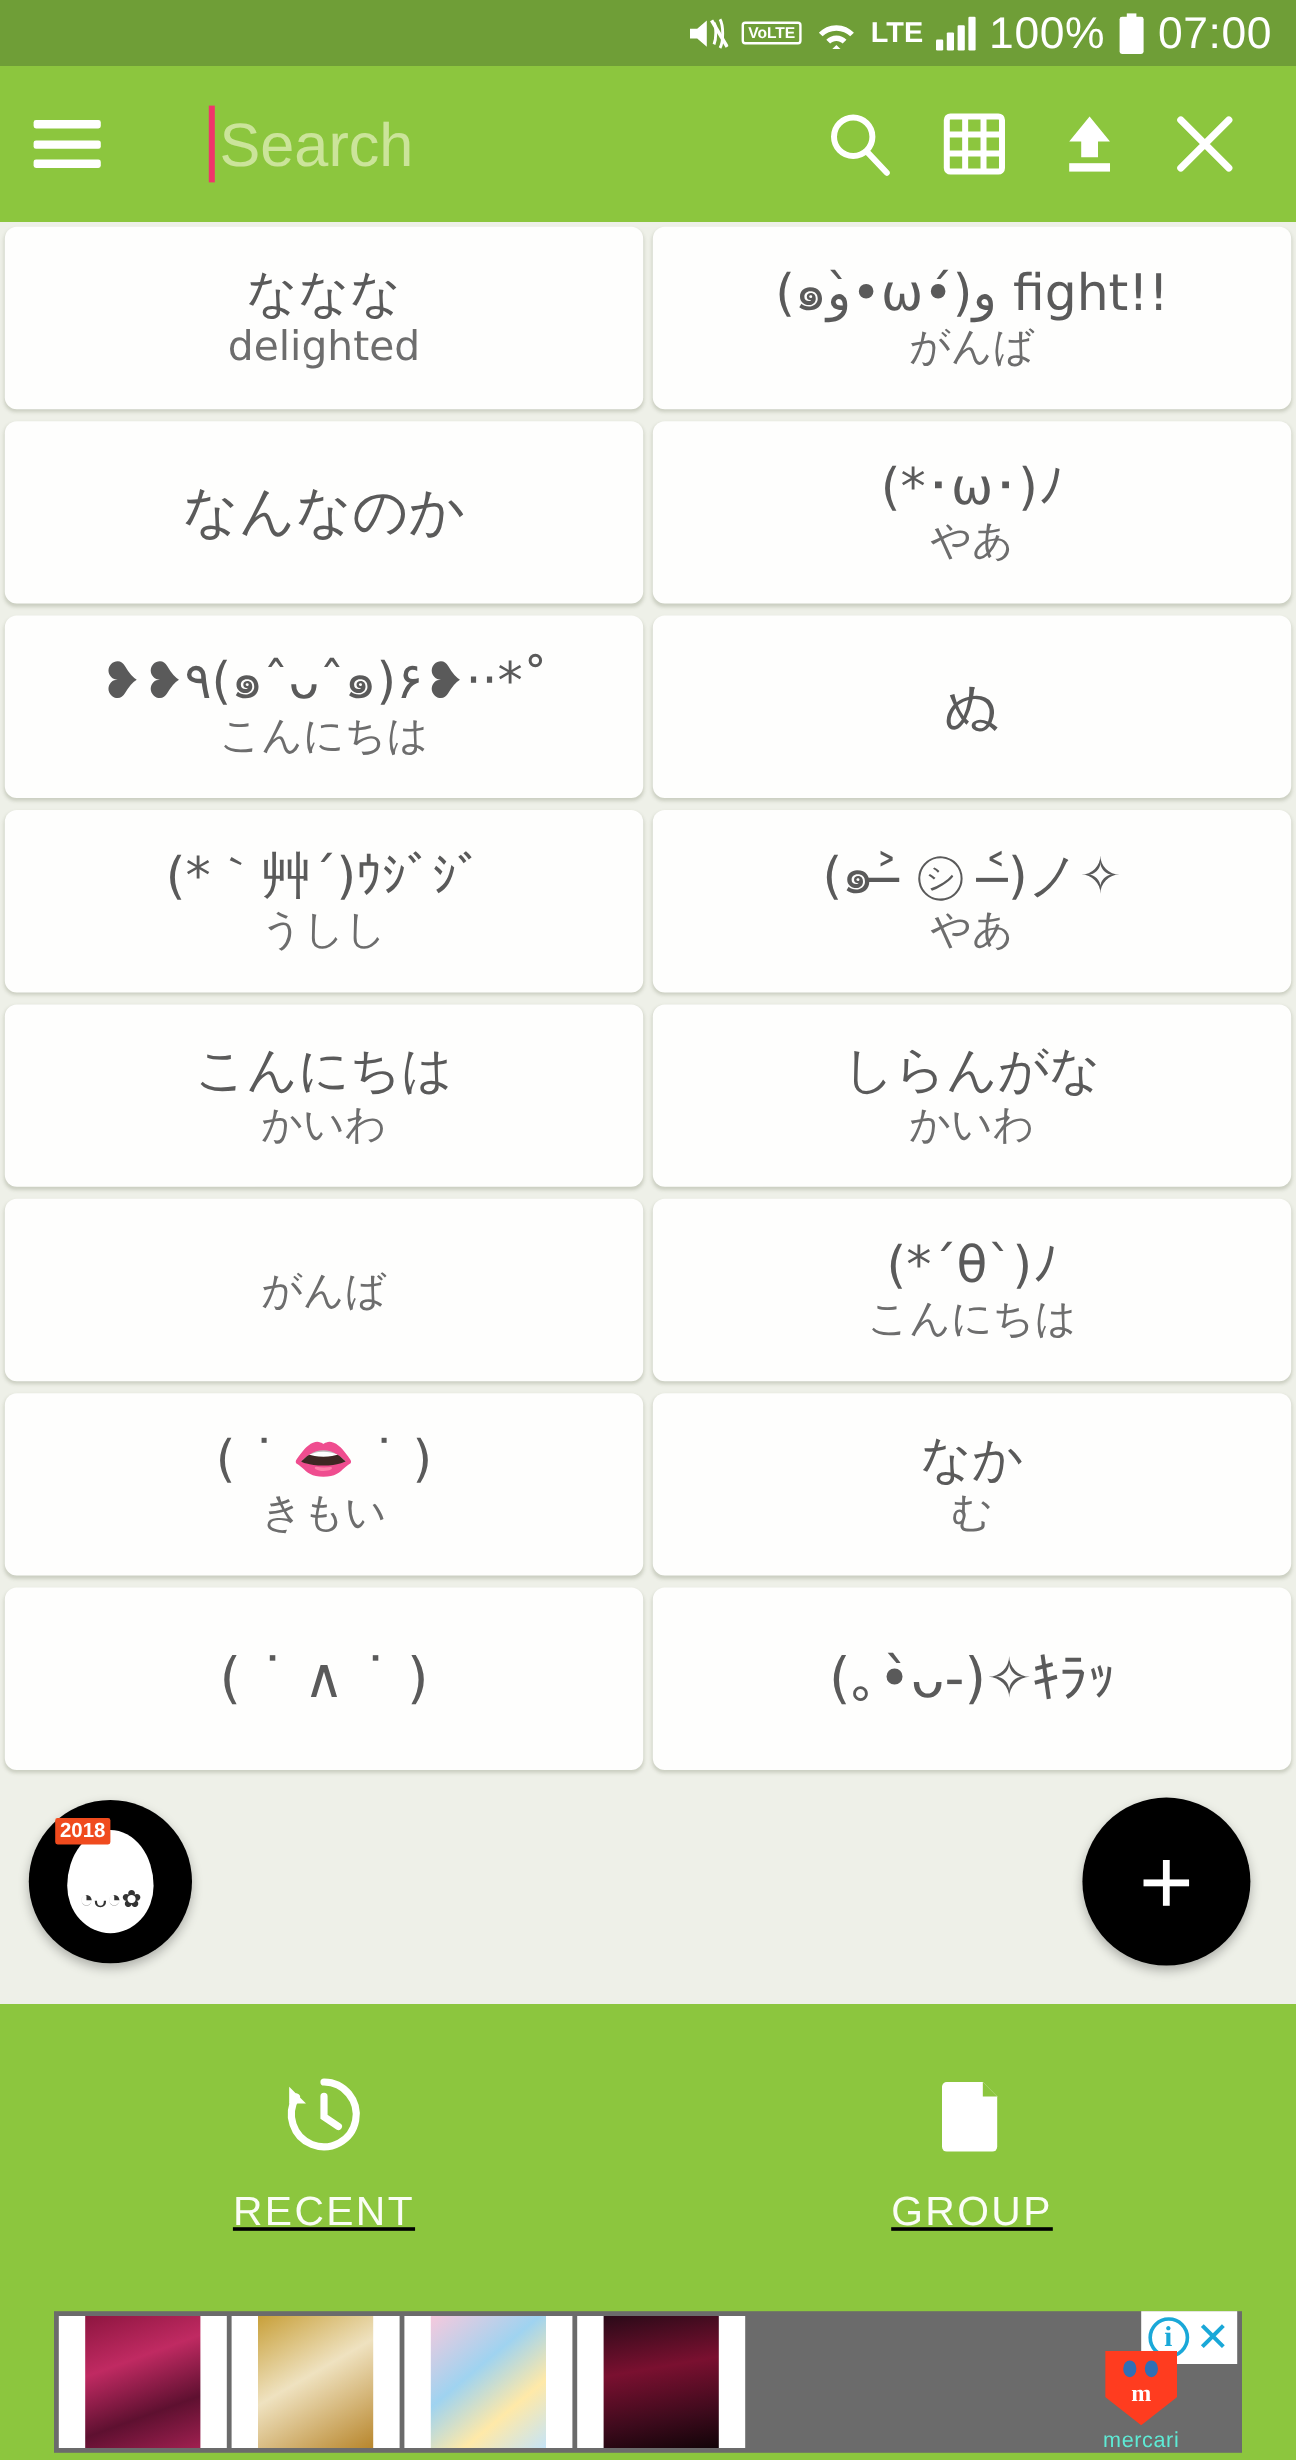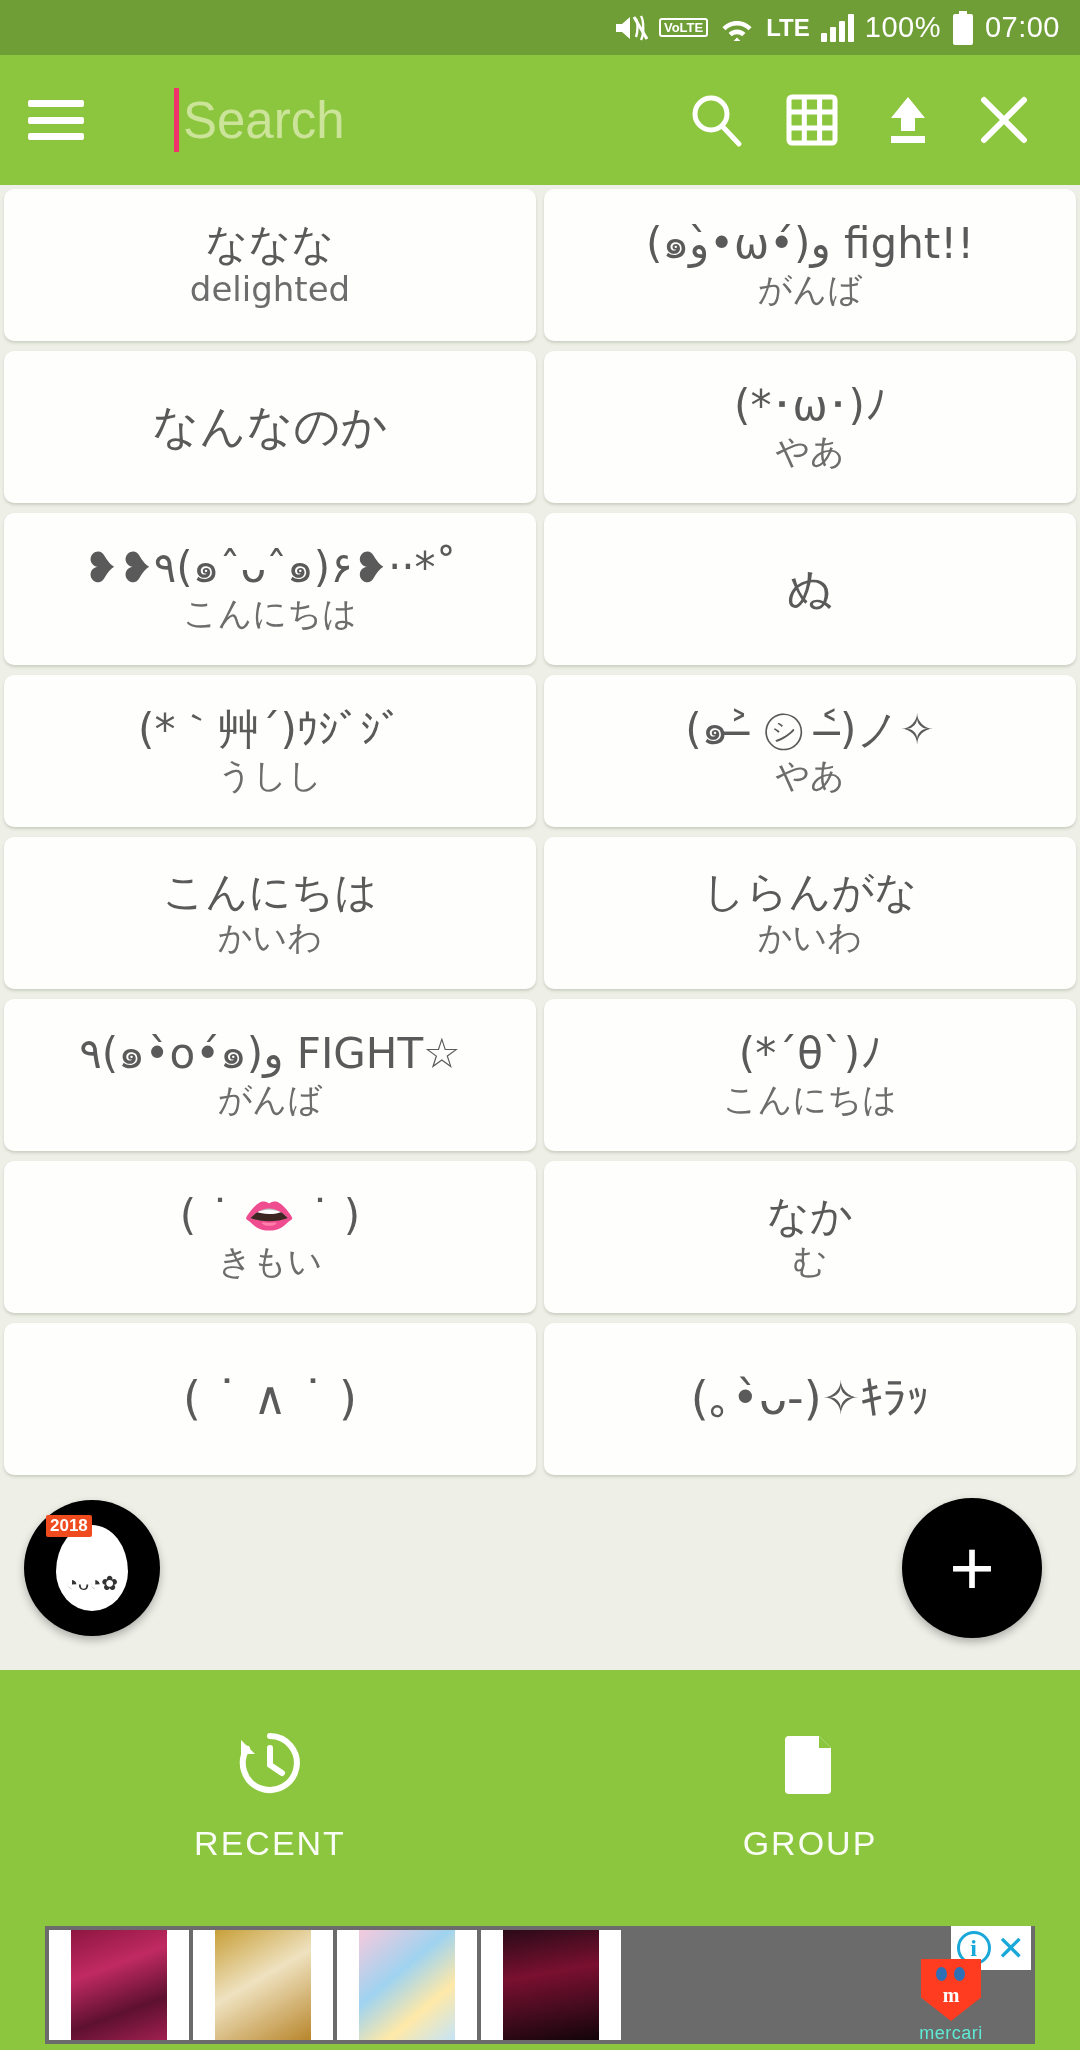"100%" .sb-text { font-size: 29px -> 37px }
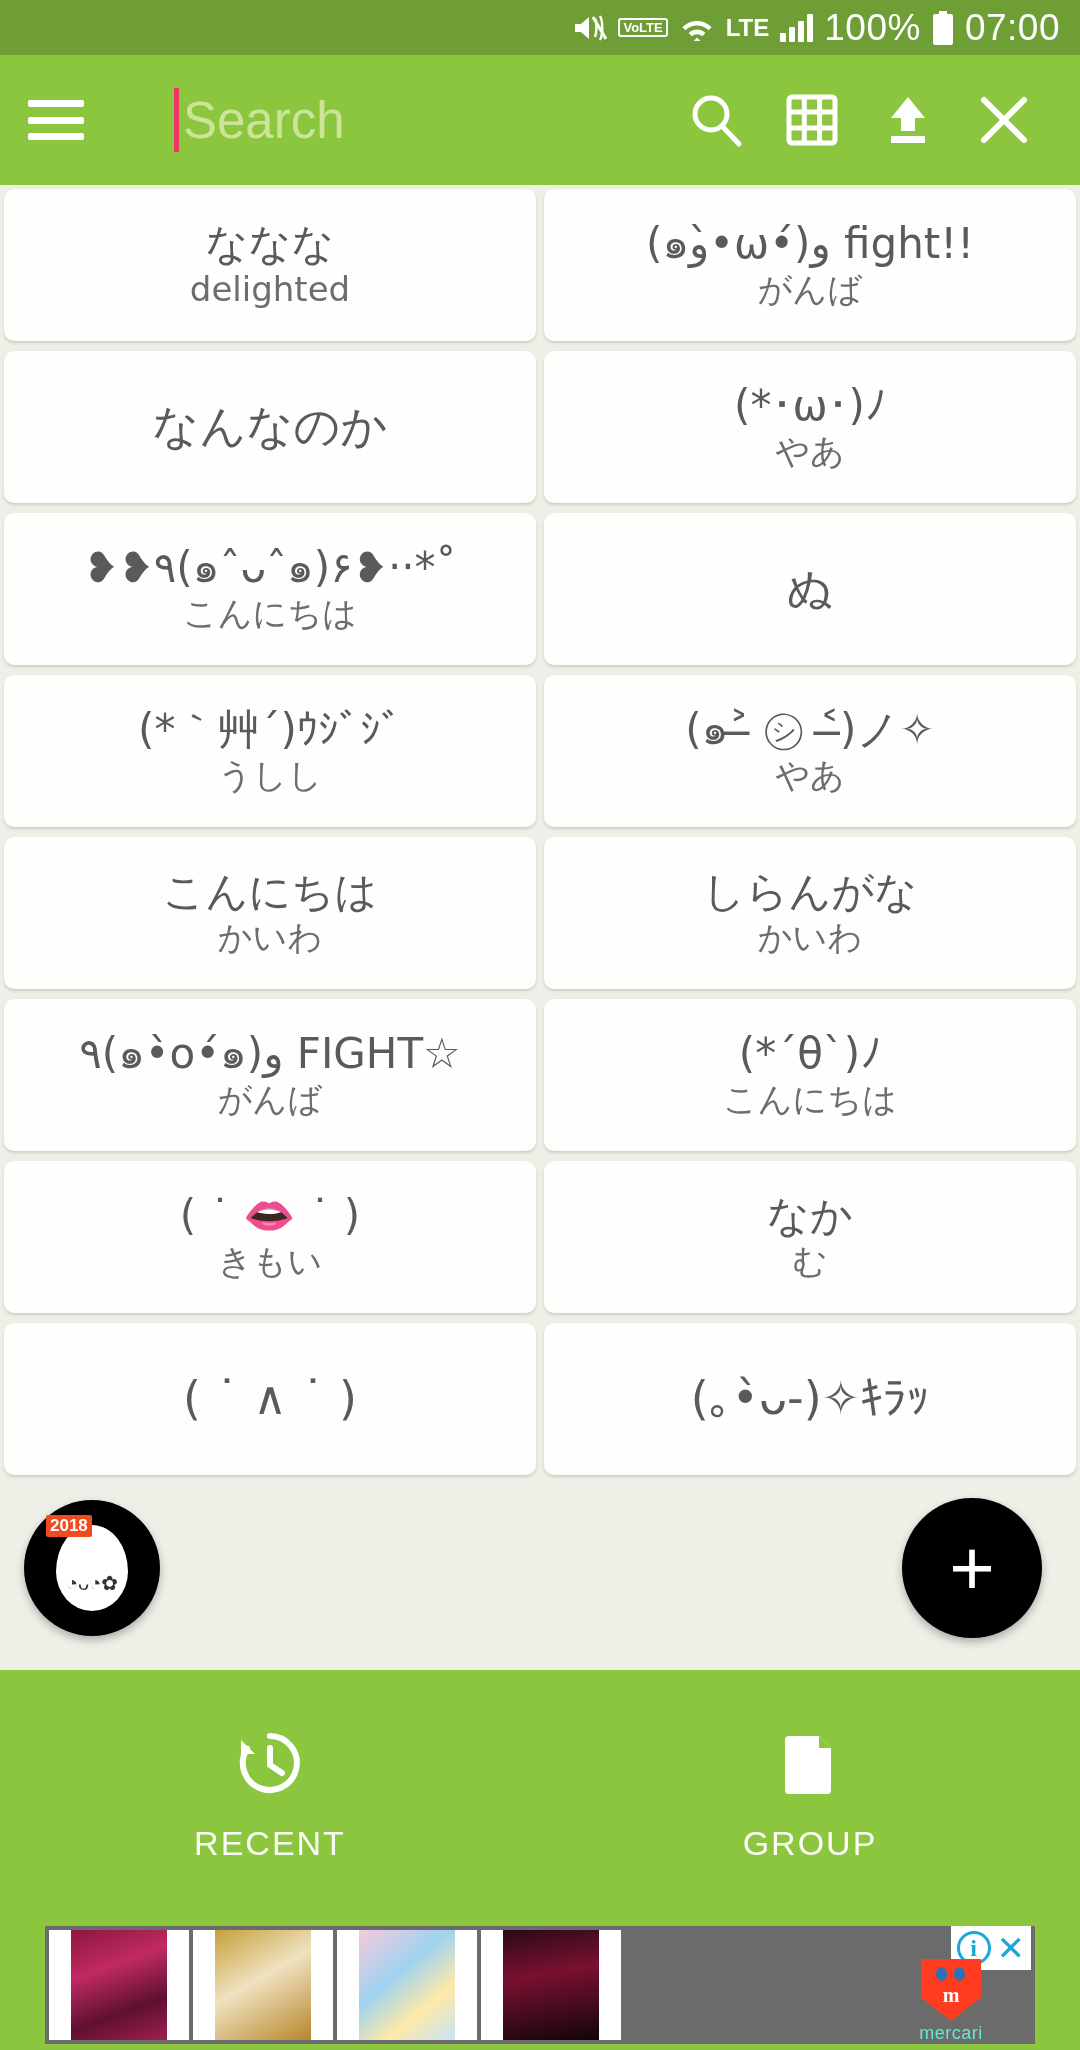"٩(๑•̀o•́๑)و FIGHT☆" div.kao { html: <div>٩(๑•̀o•́๑)و FIGHT☆</div> -> none }
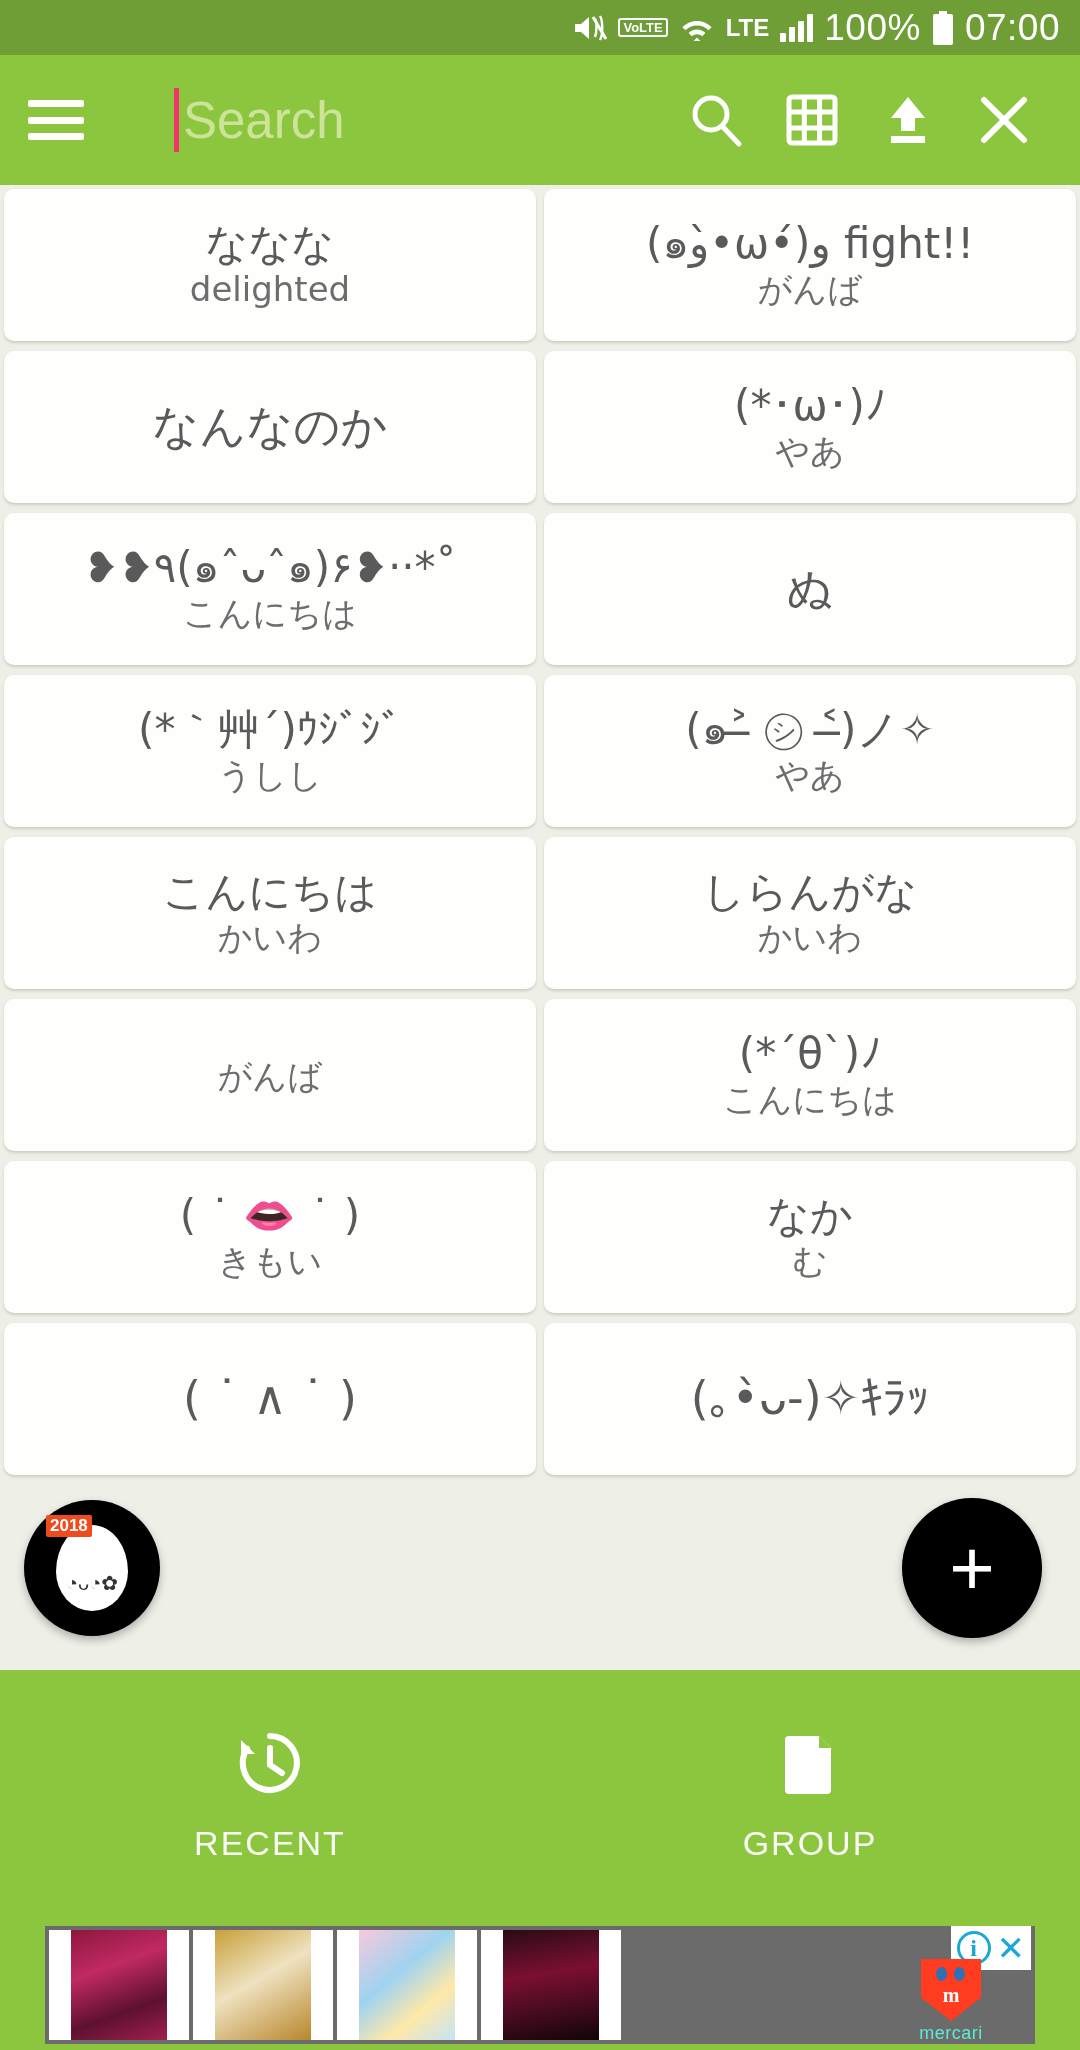"RECENT" .bottomnav { text-decoration: none -> underline }
